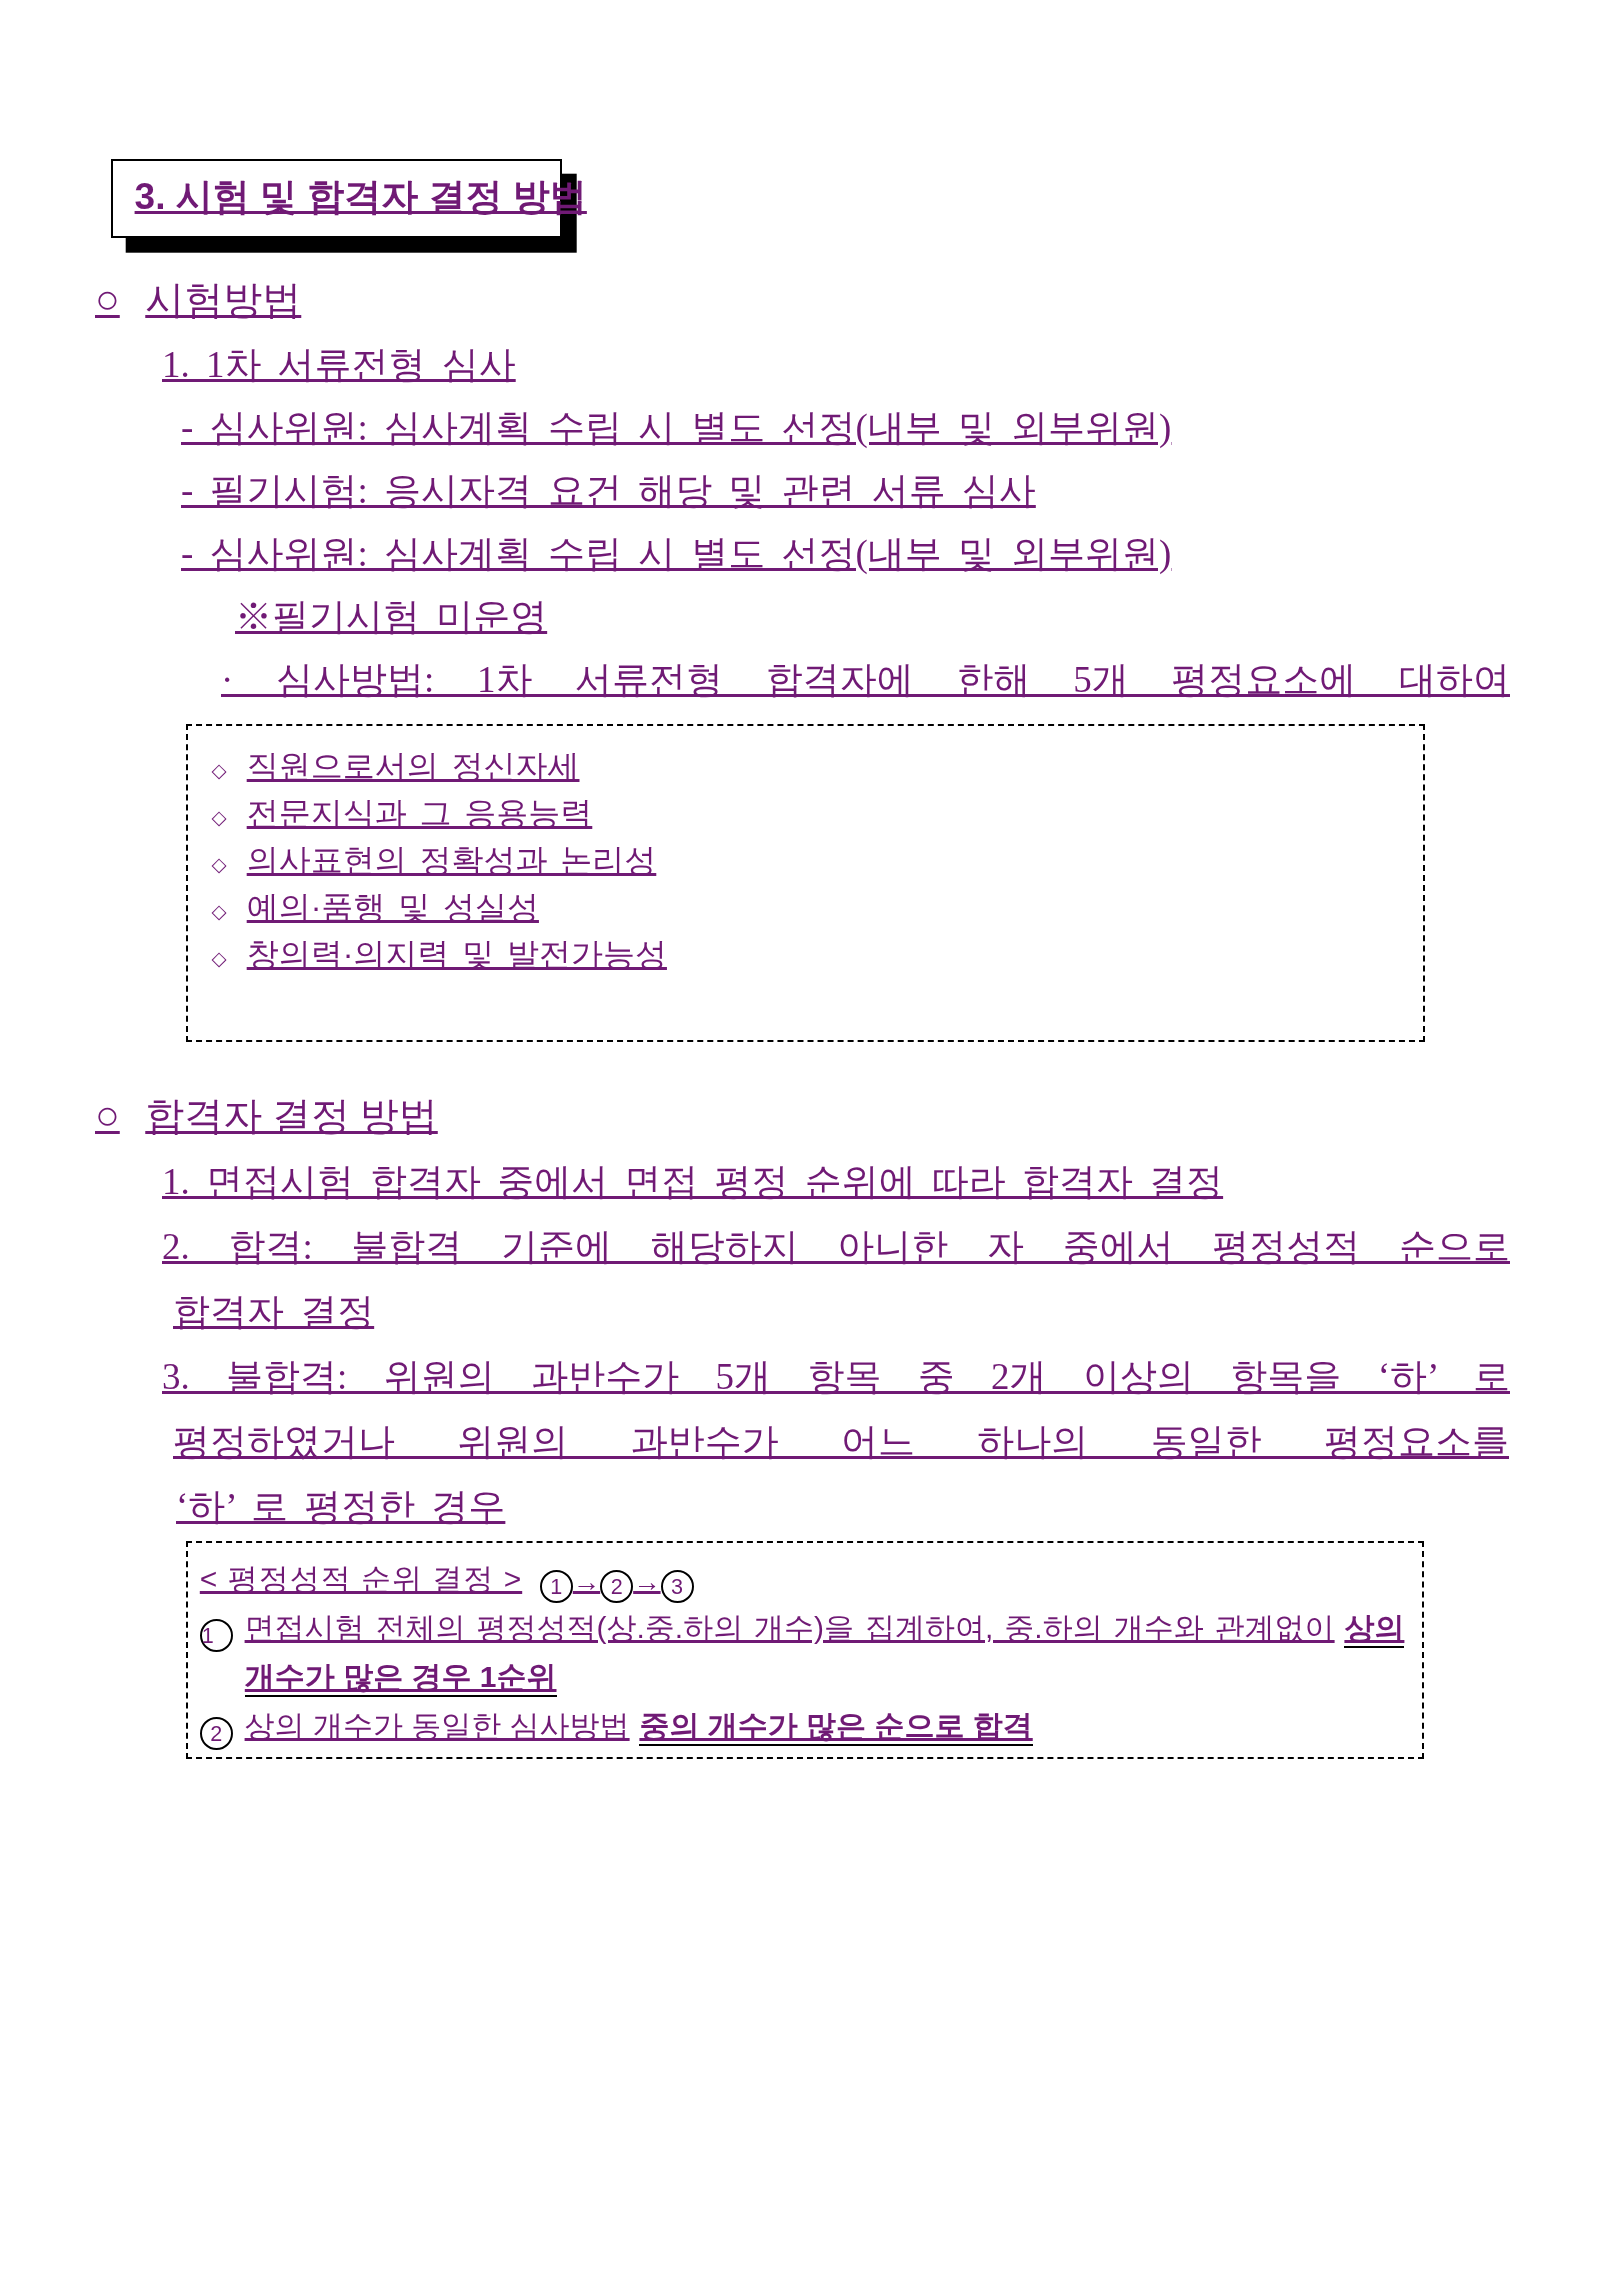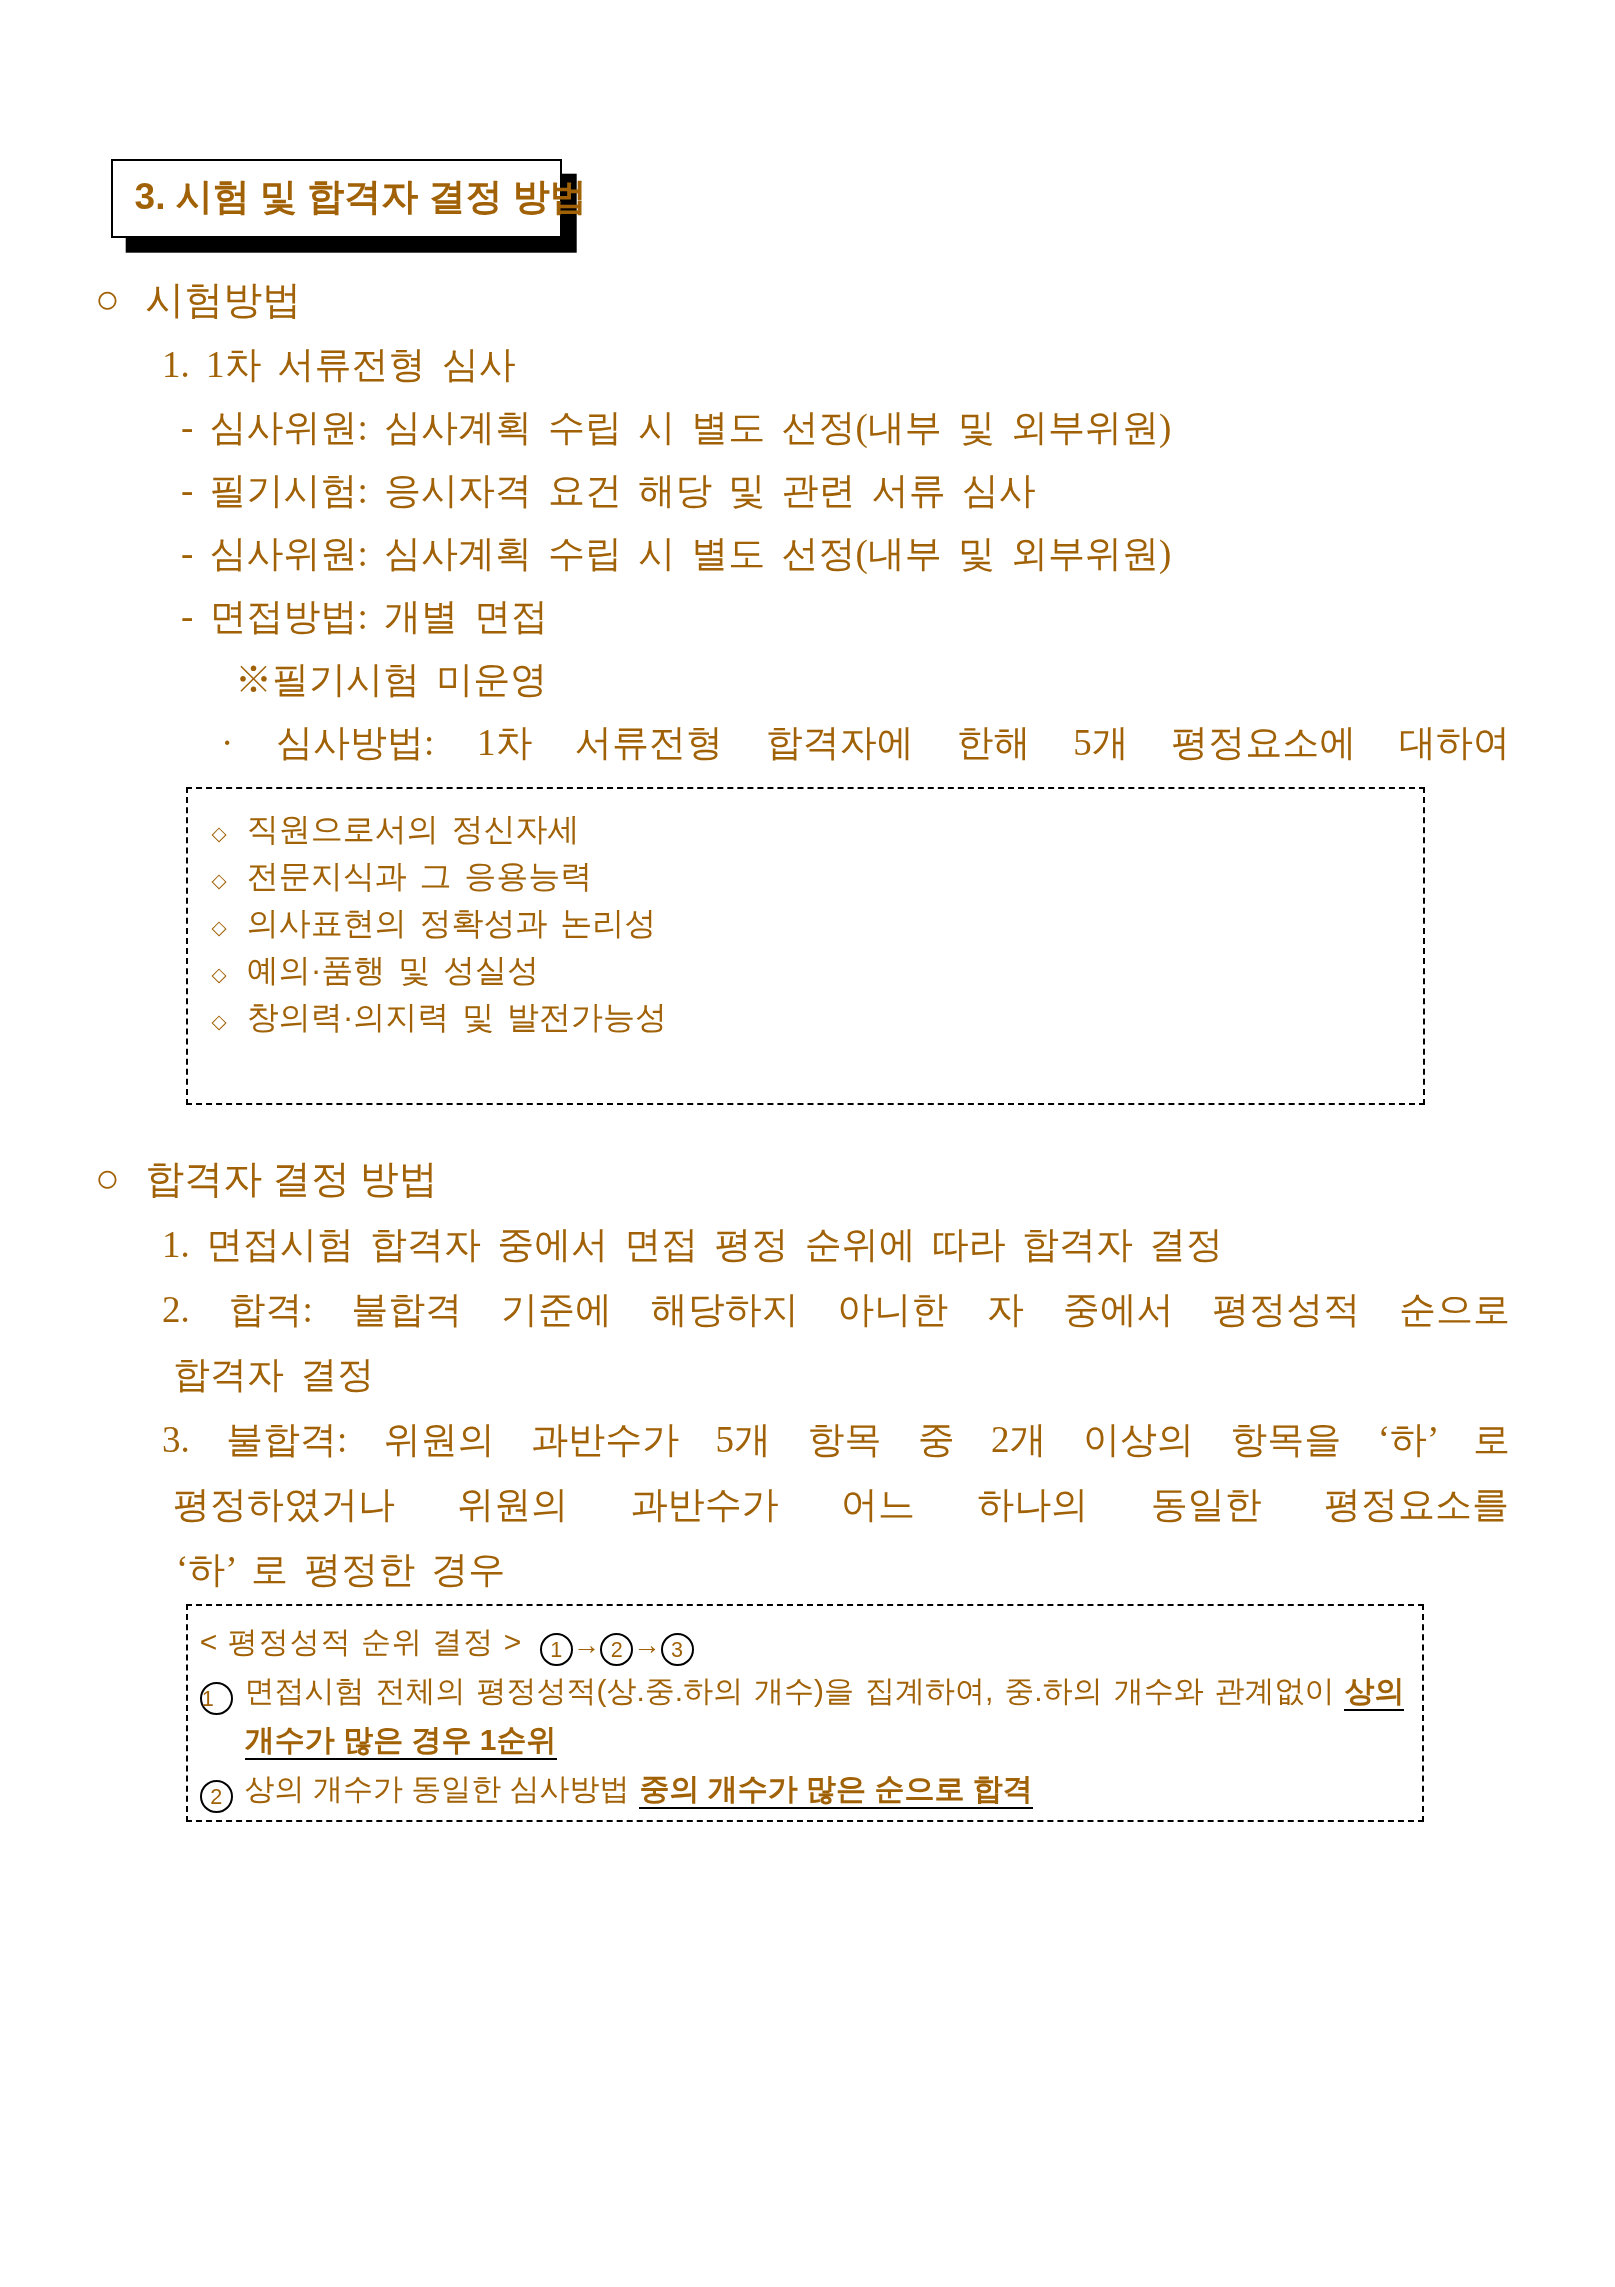"3. 시험 및 합격자 결정" .page { color: #a16207 -> #701a75; text-decoration: none -> underline }
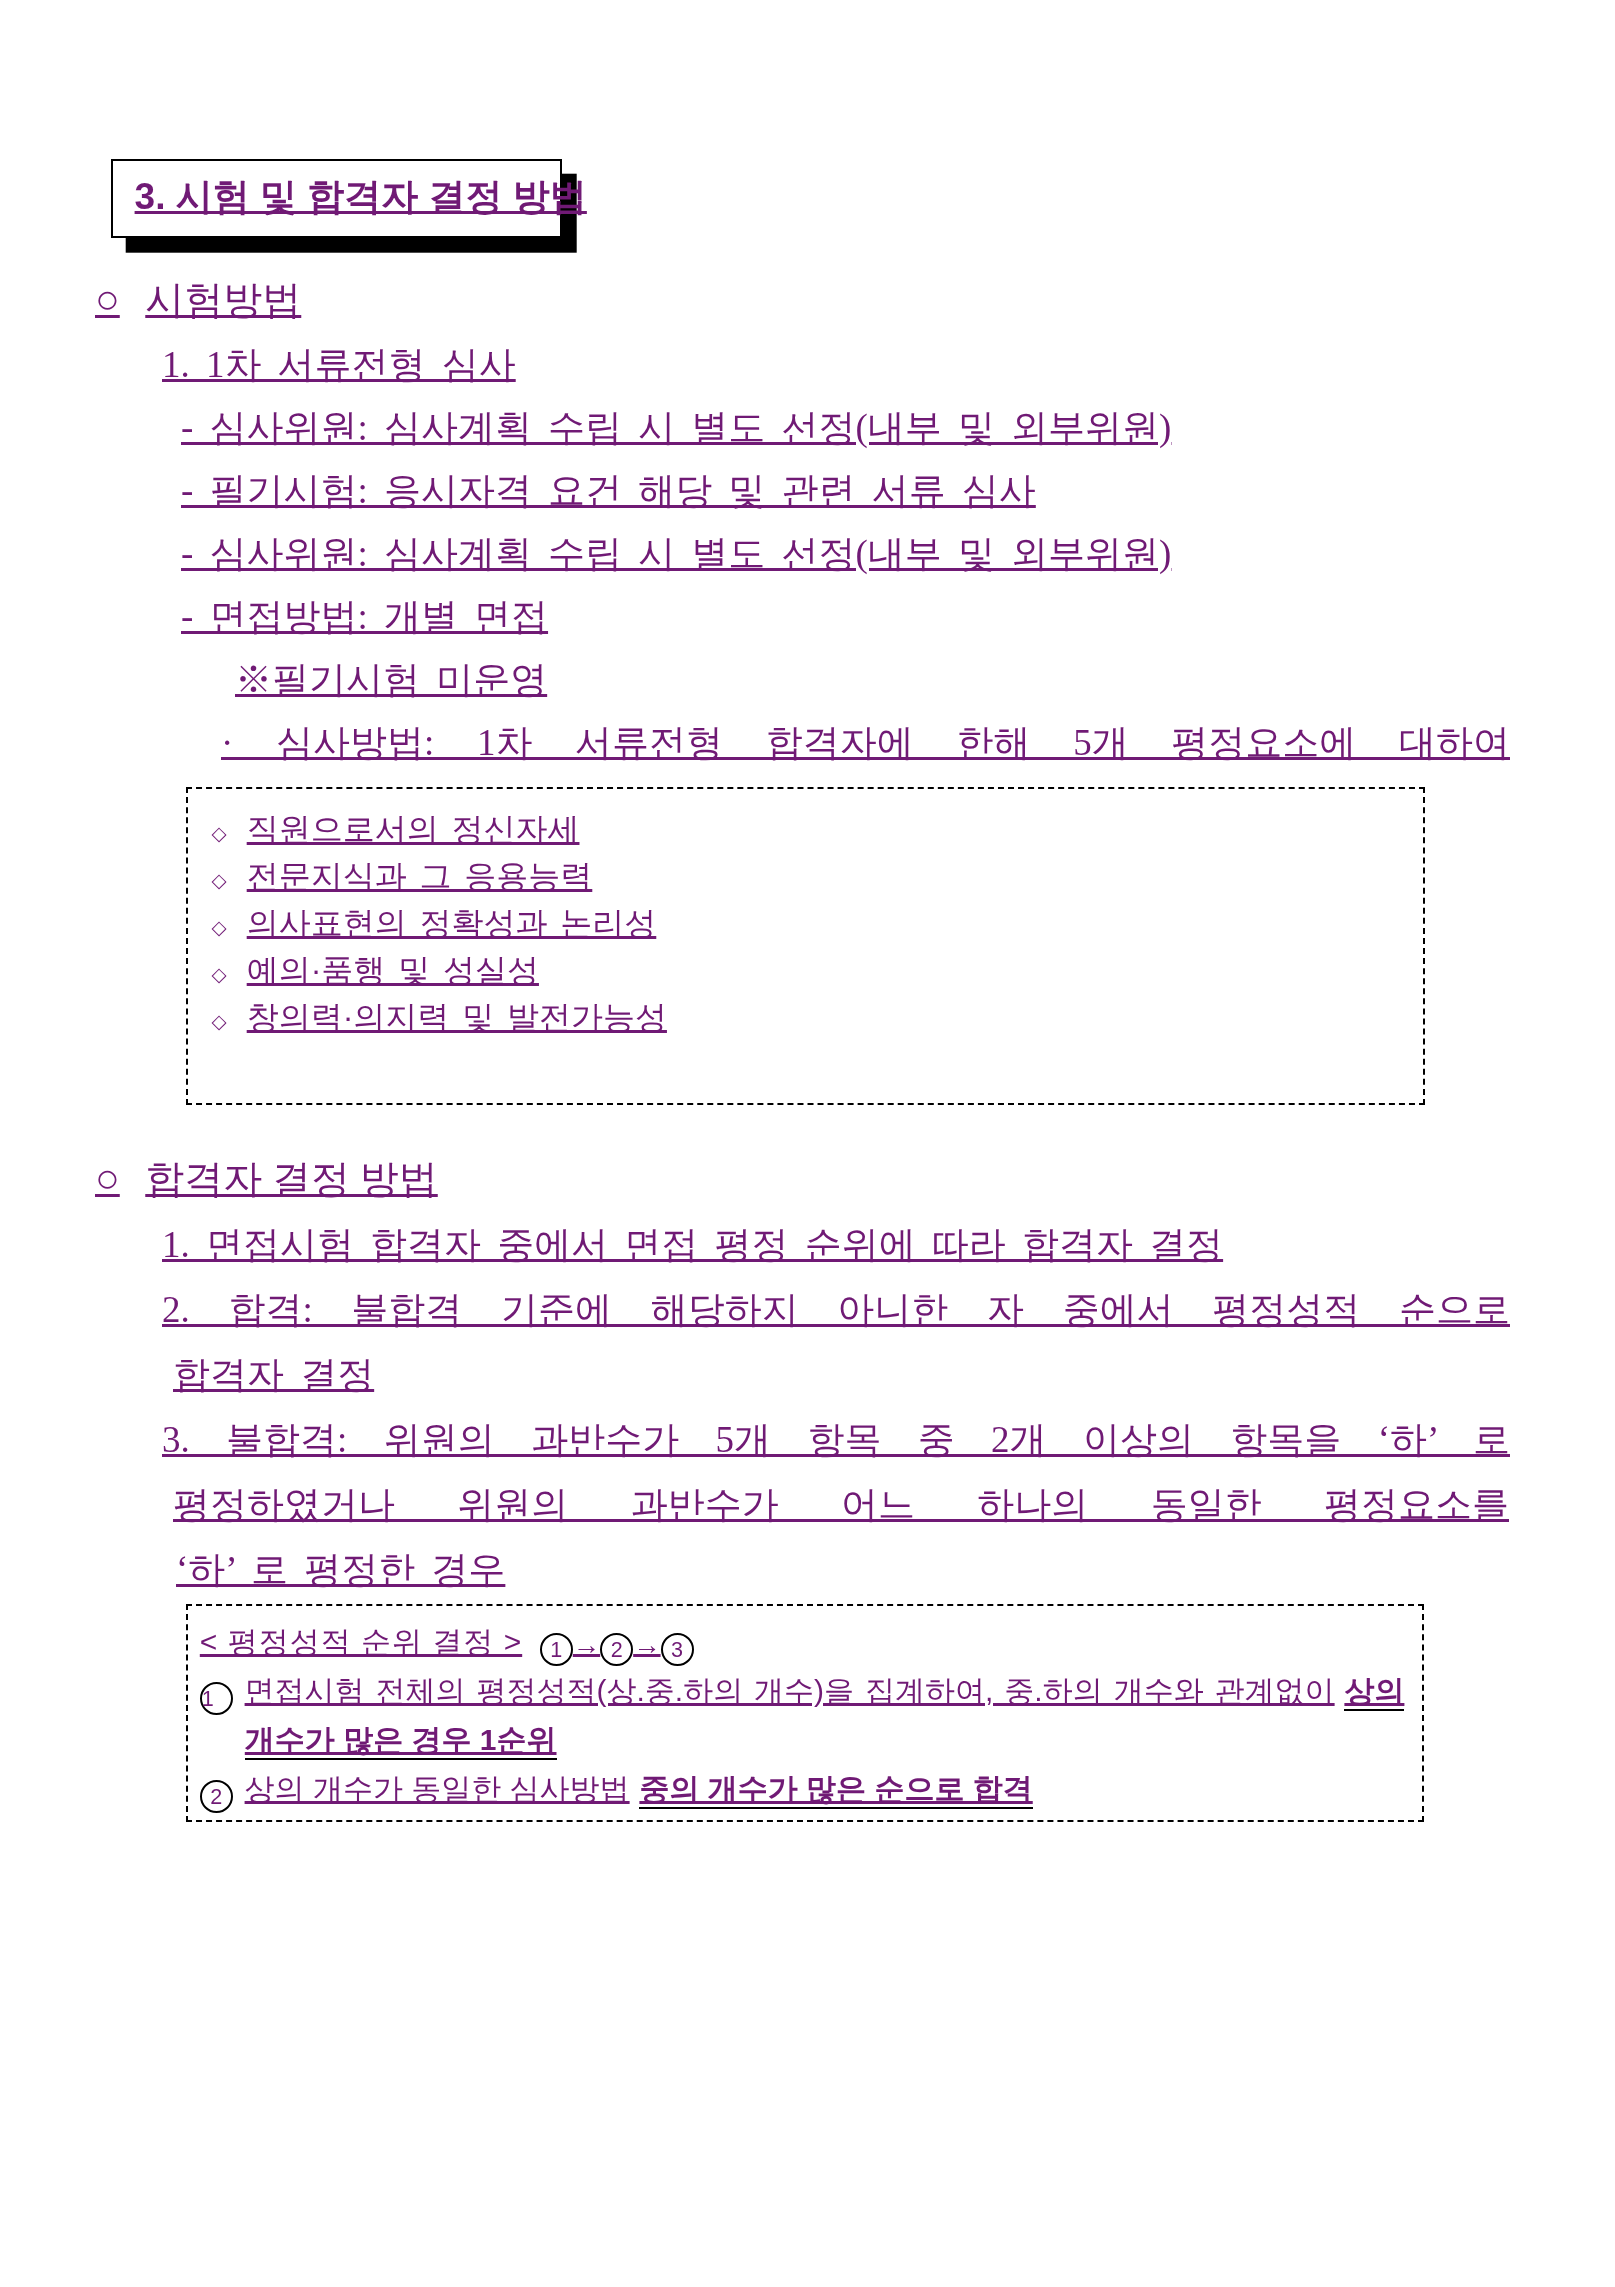"- 면접방법: 개별 면접" div.line { html: <div>- 면접방법: 개별 면접</div> -> none }
